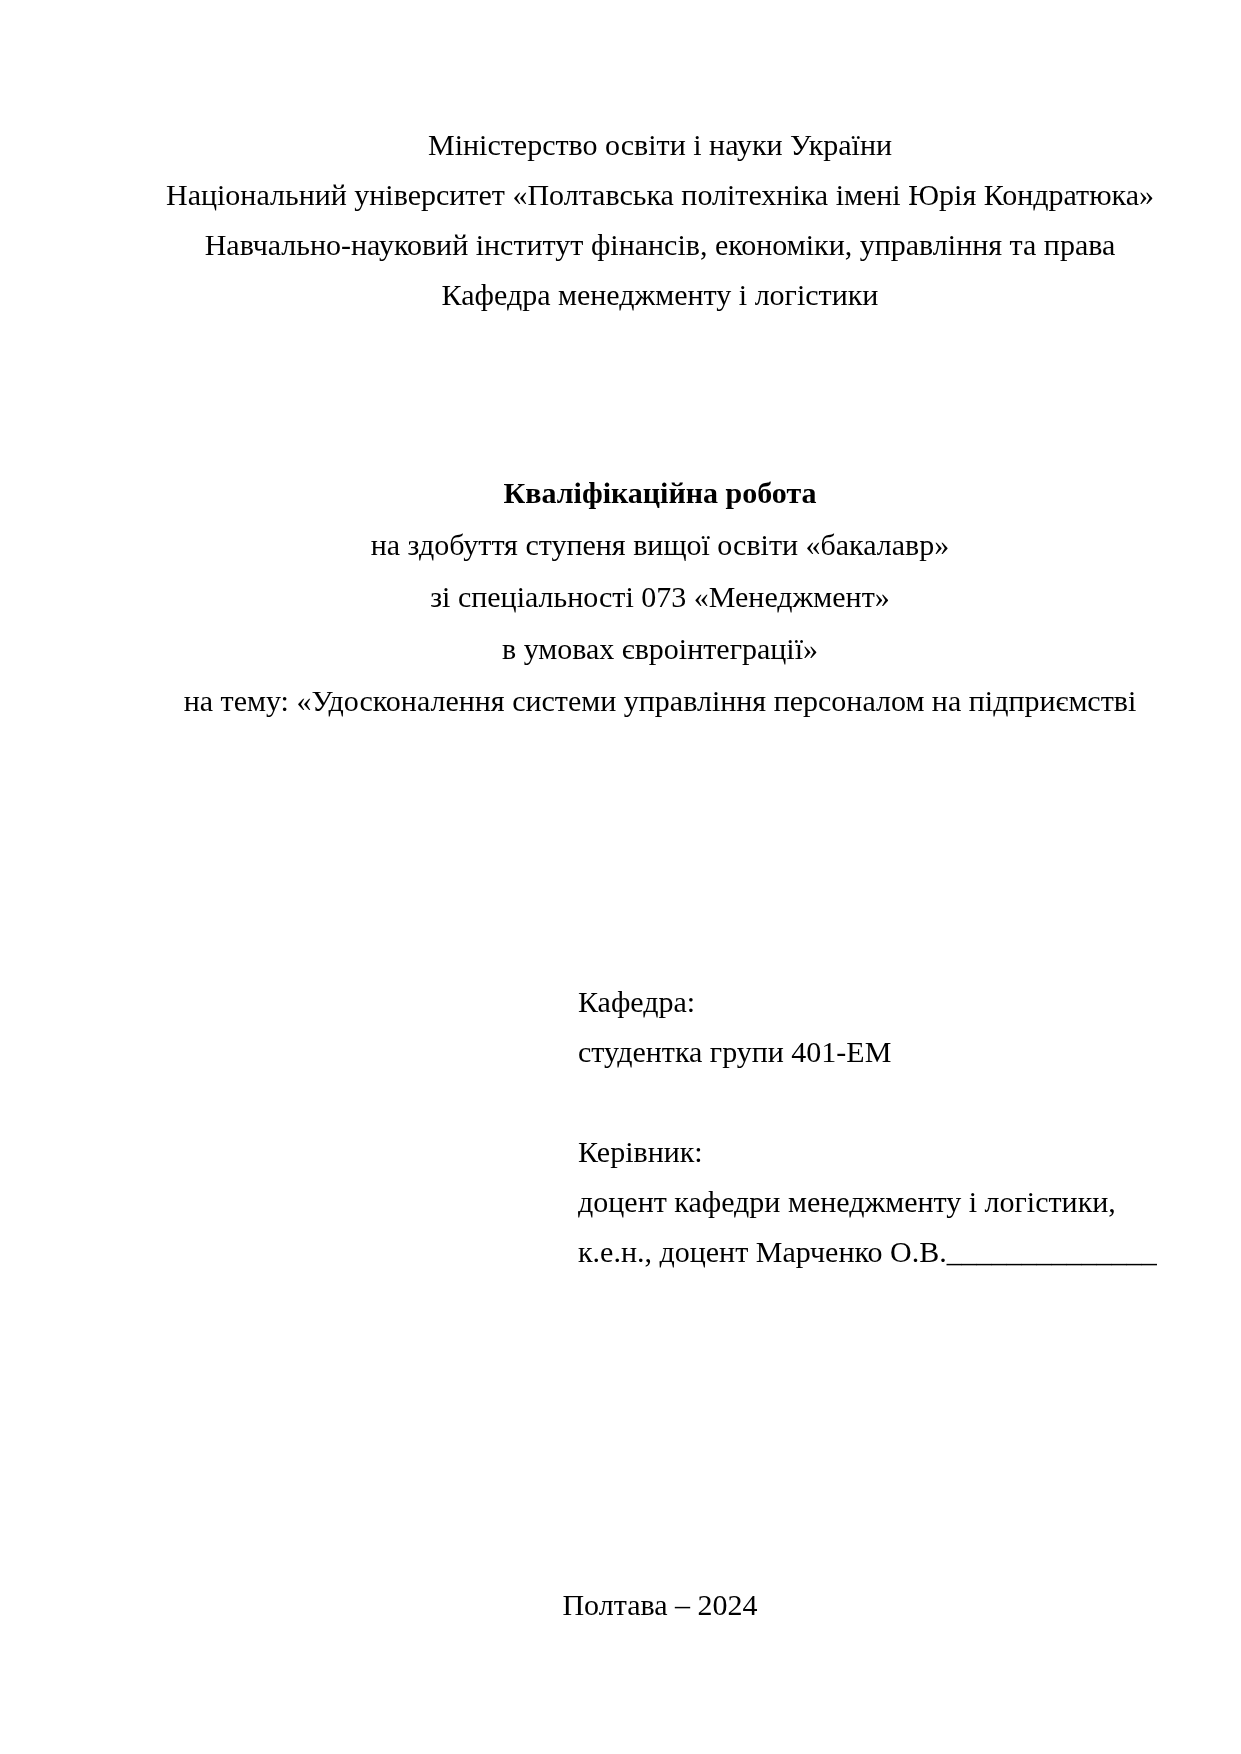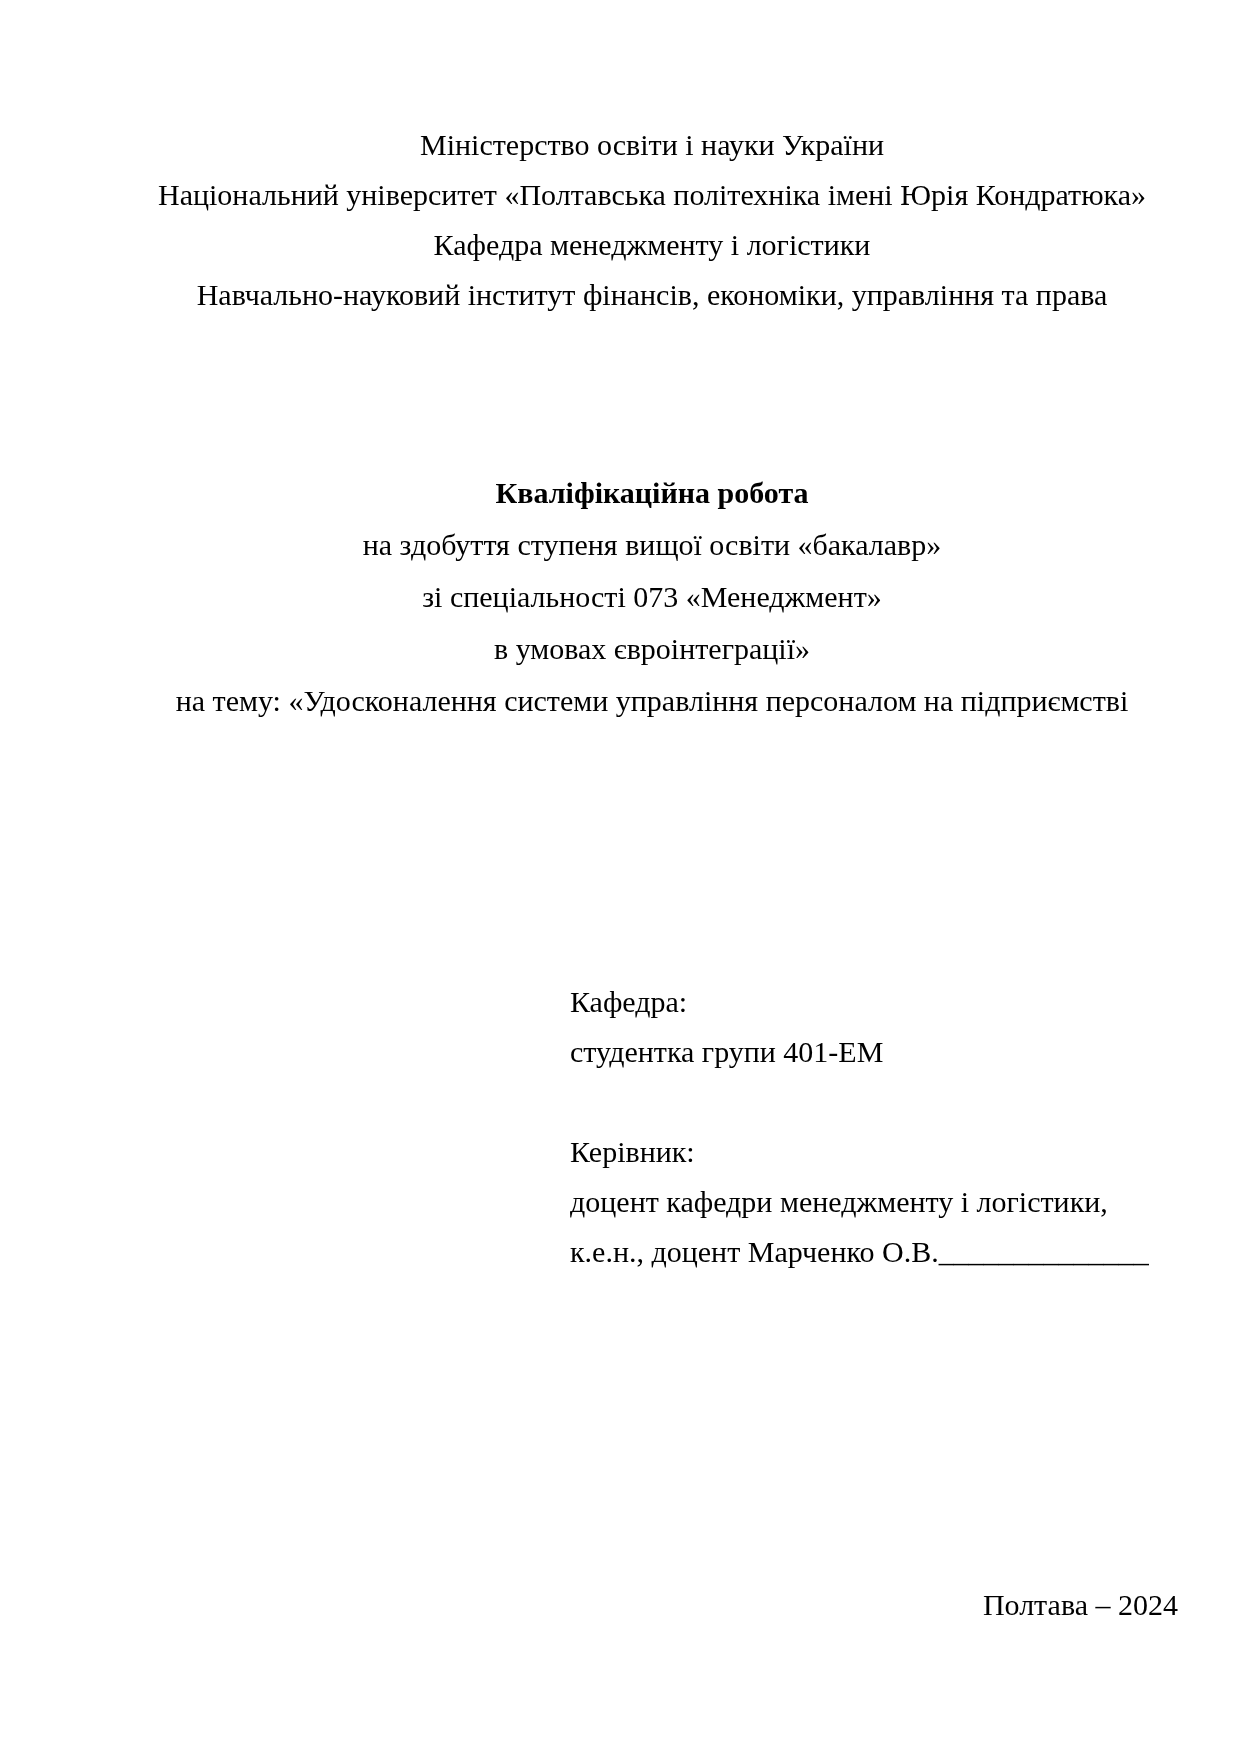"Міністерство освіти і науки України" .page { left: 8px -> 16px }
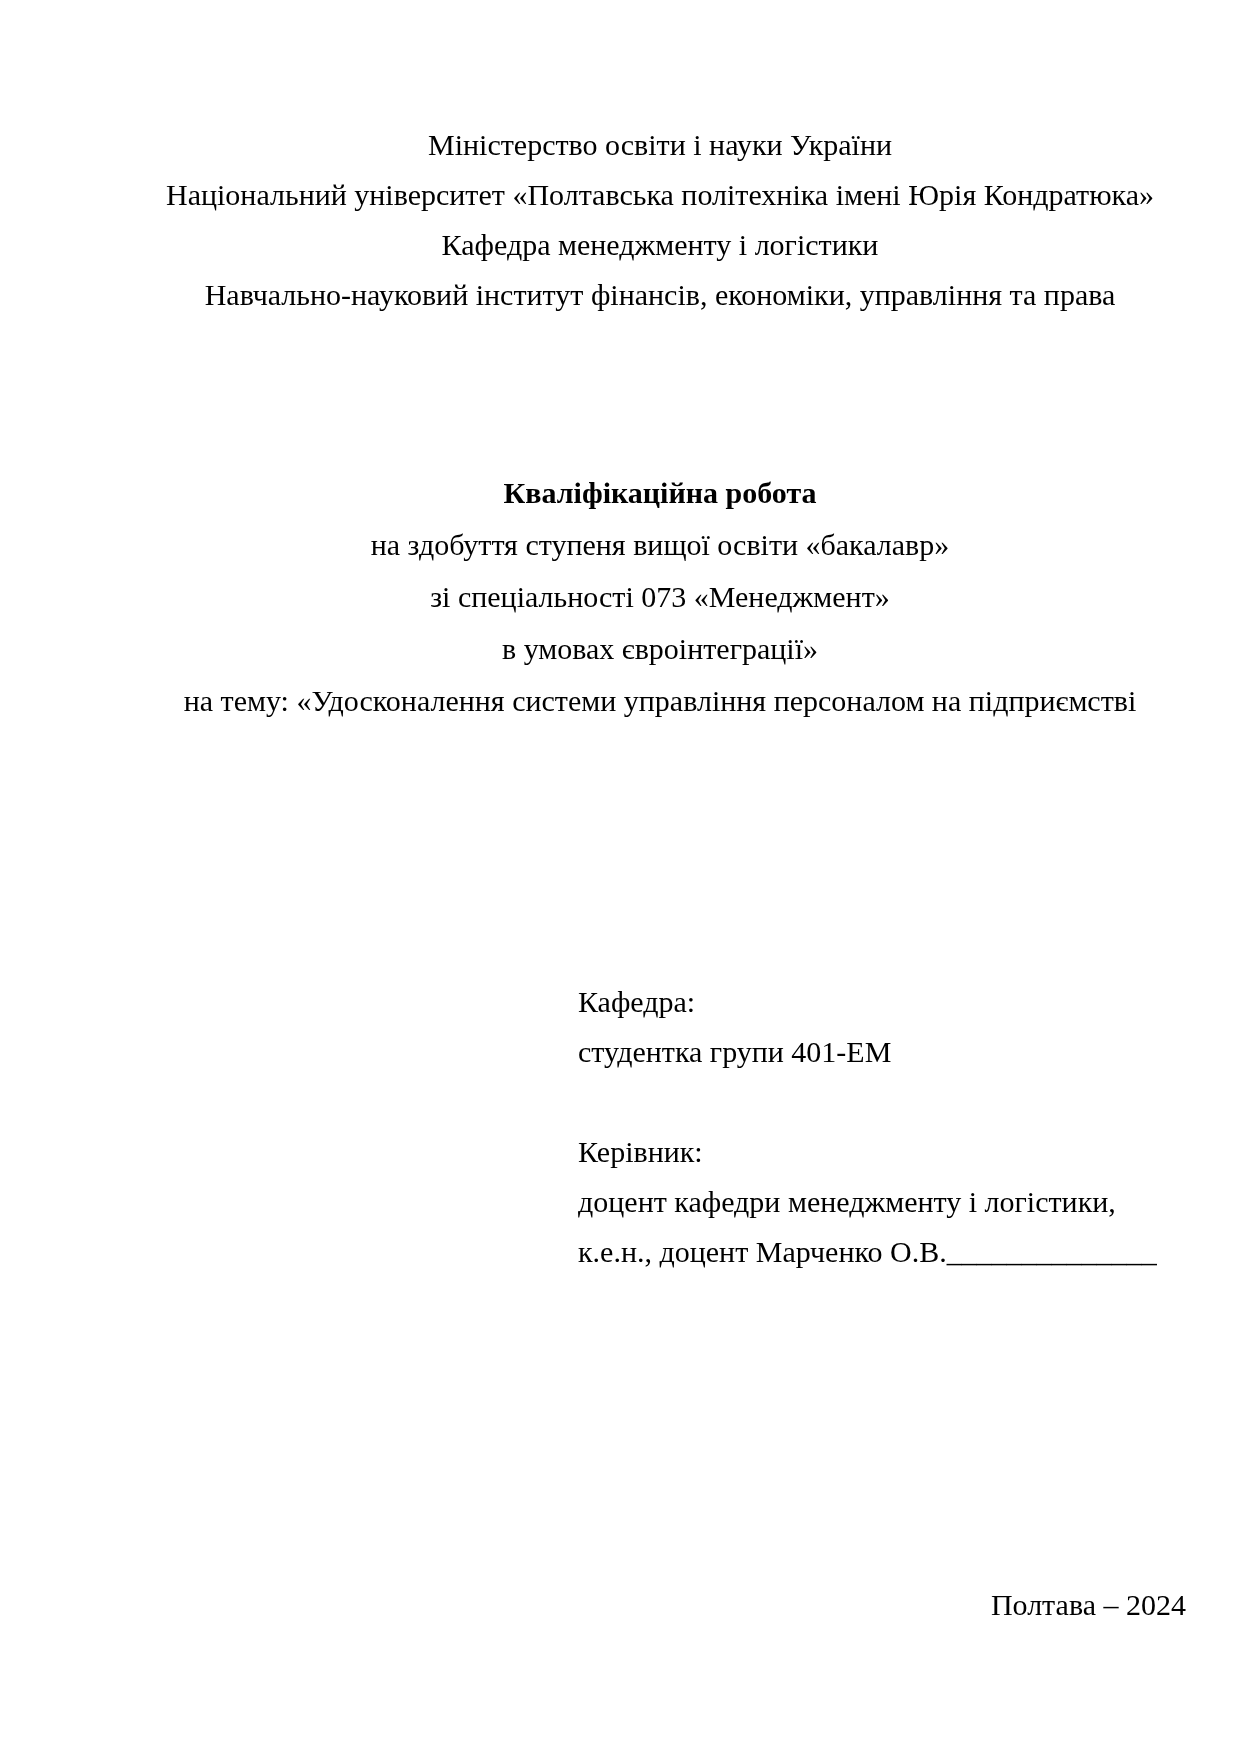"Кафедра менеджменту і логістики" span.line { order: before "Навчально-науковий інститут фінансів," -> after "Навчально-науковий інститут фінансів," }
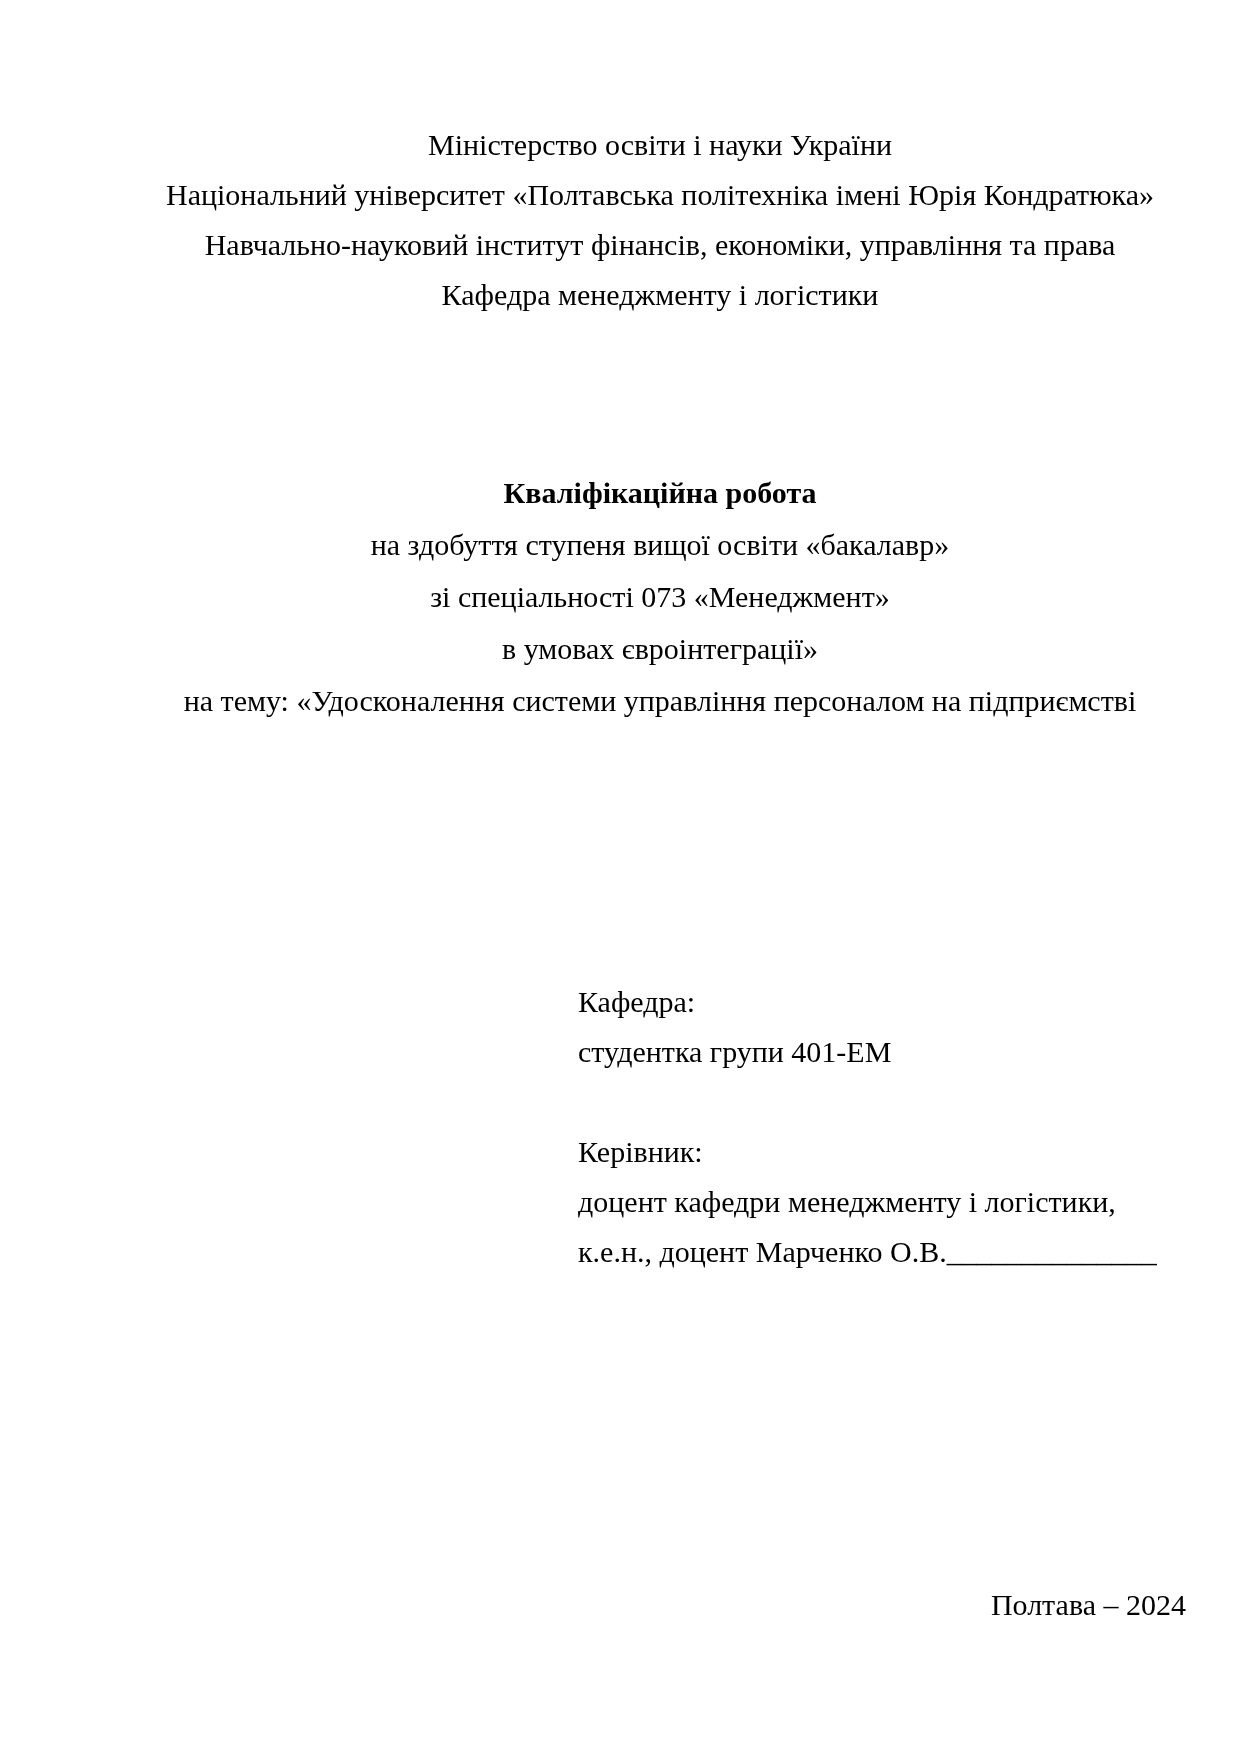"Полтава – 2024" .footer-block { text-align: right -> none }
